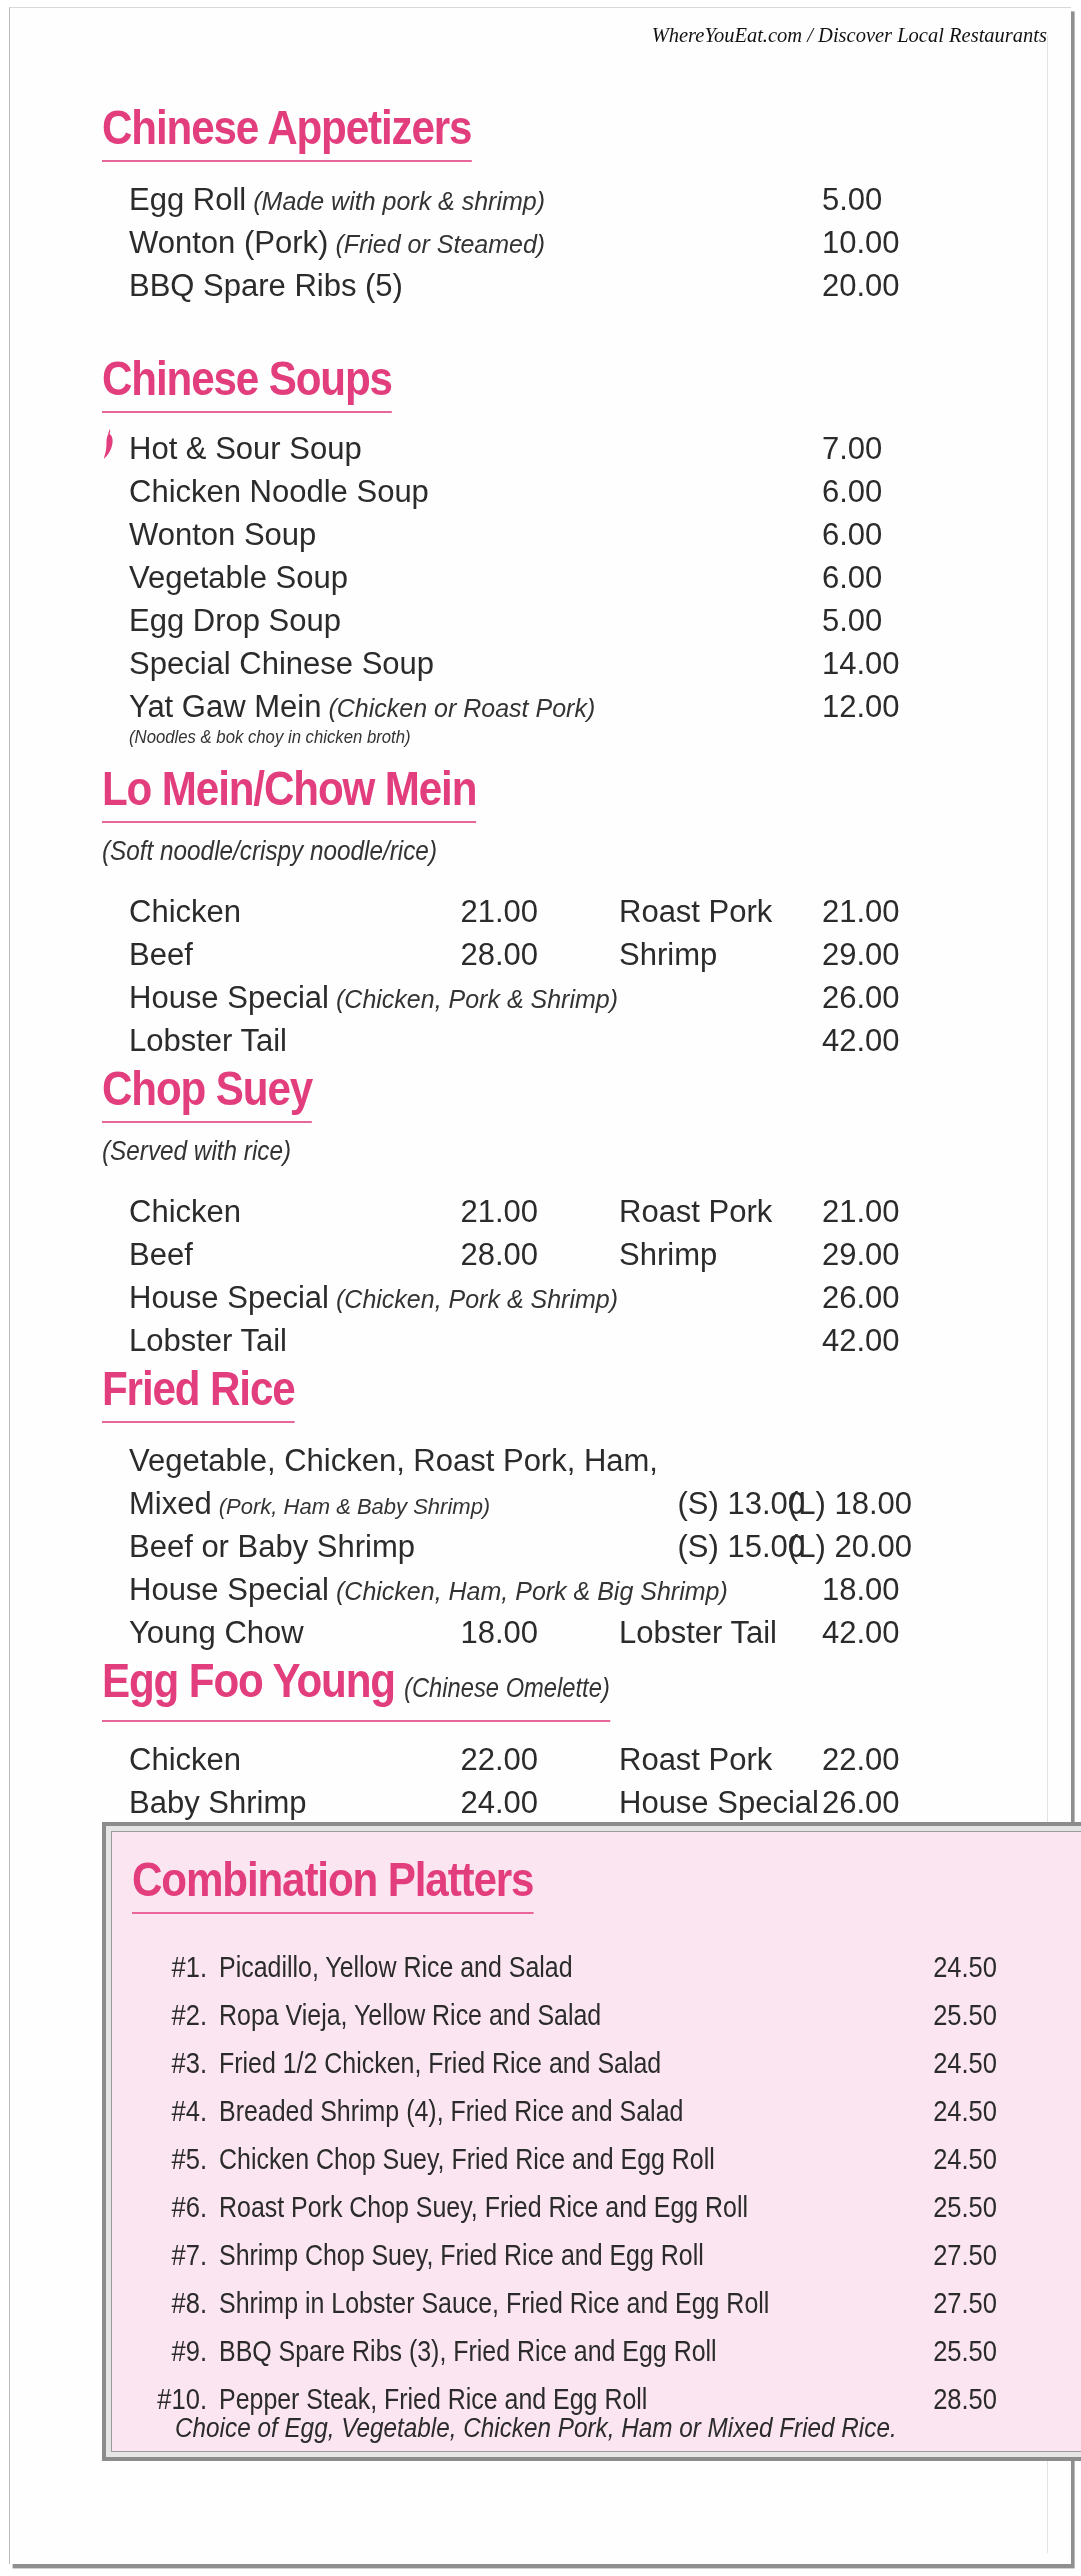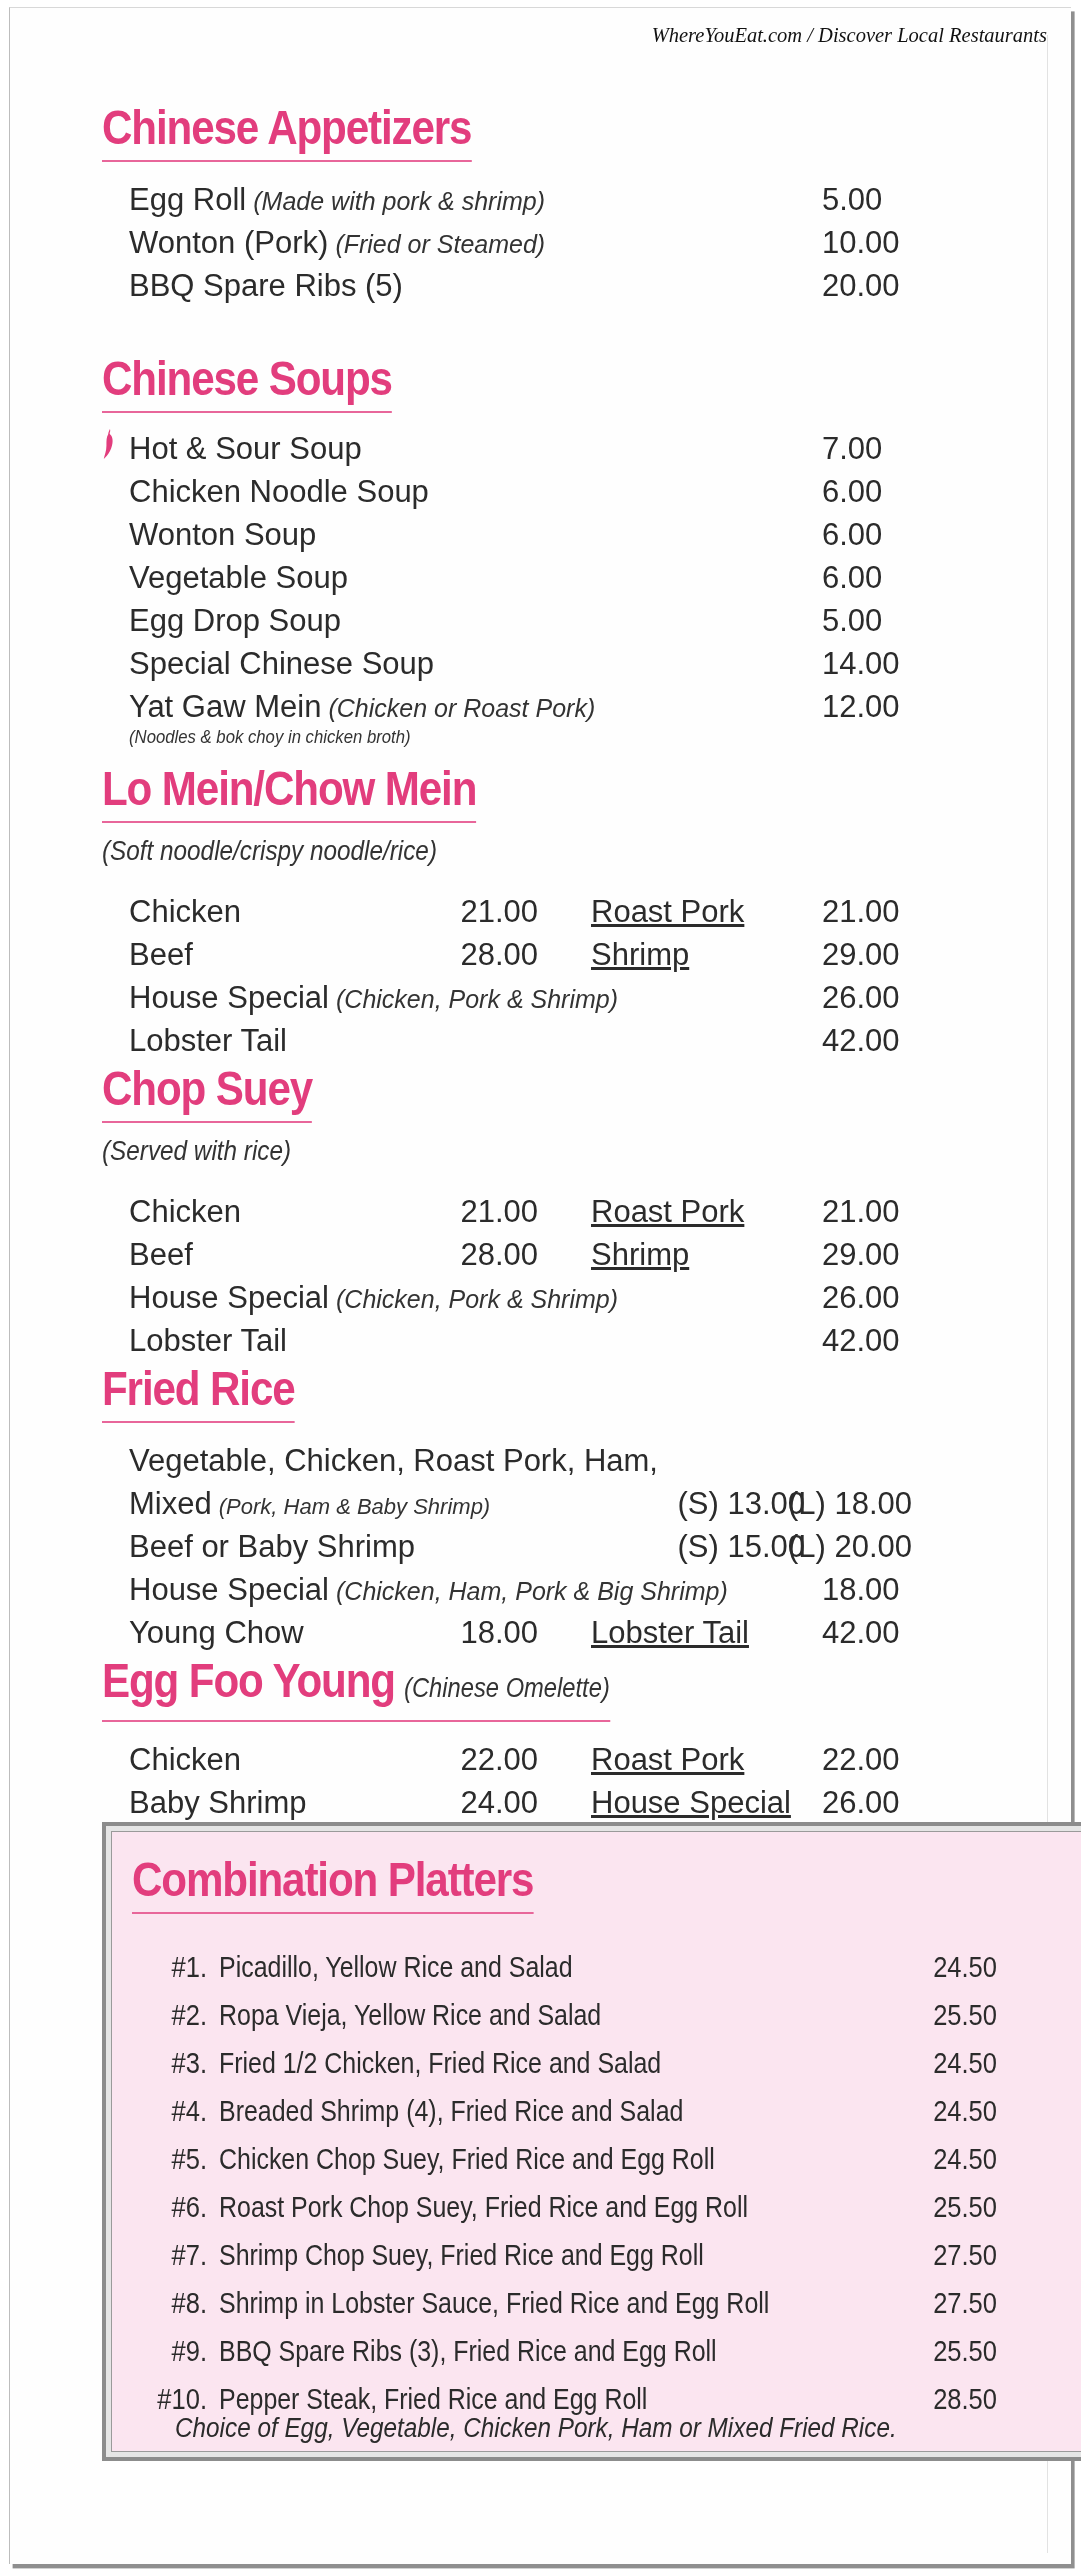"Roast Pork" .row .name2 { left: 489px -> 517px; text-decoration: underline -> none }
